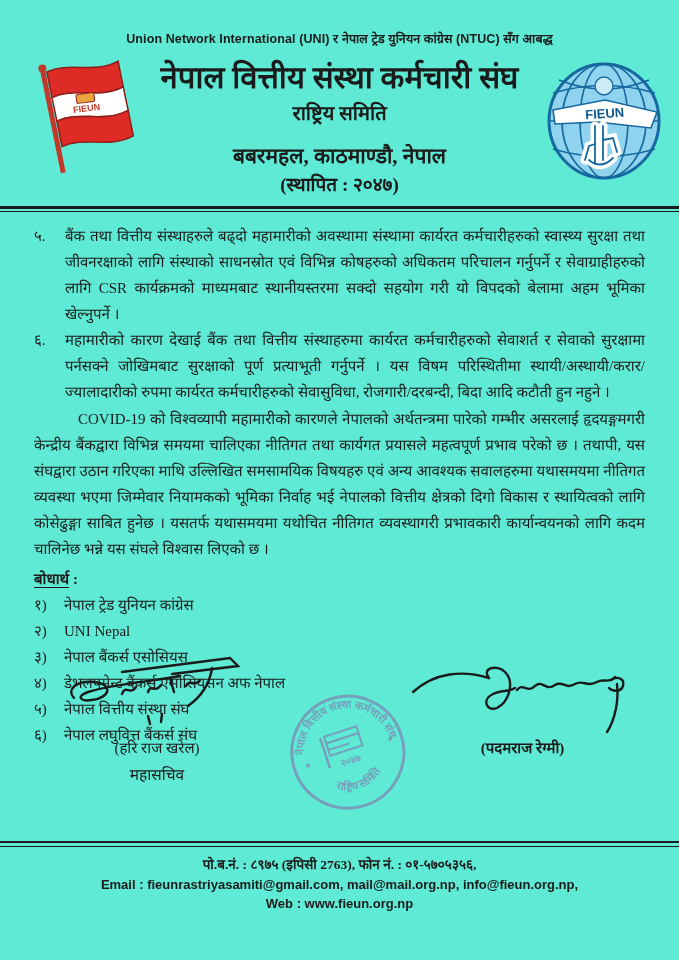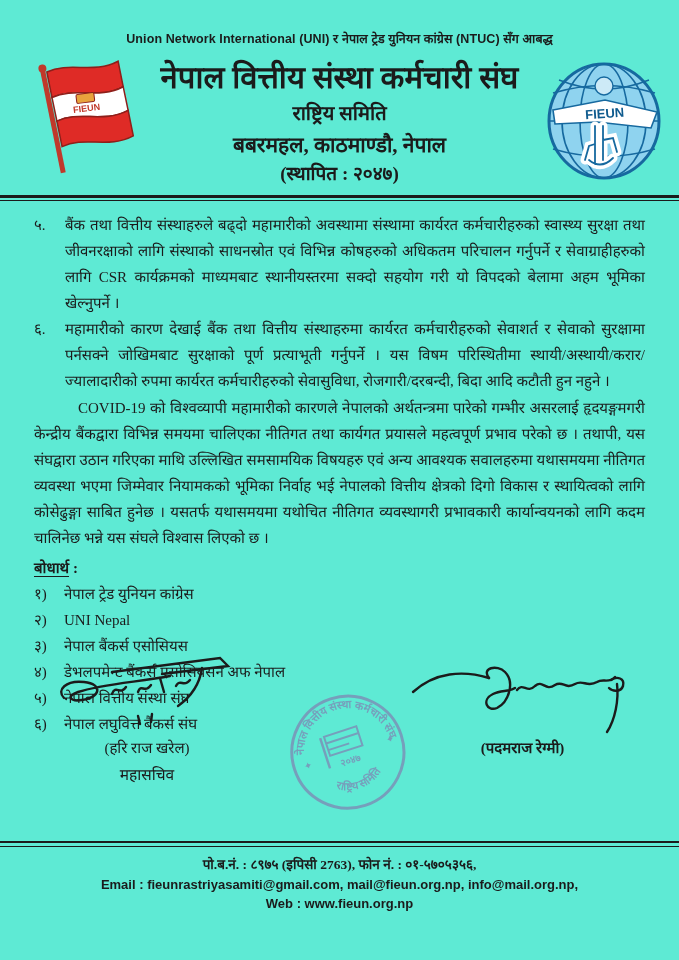"बबरमहल, काठमाण्डौ, नेपाल" .org-address { margin-top: 4px -> 15px }
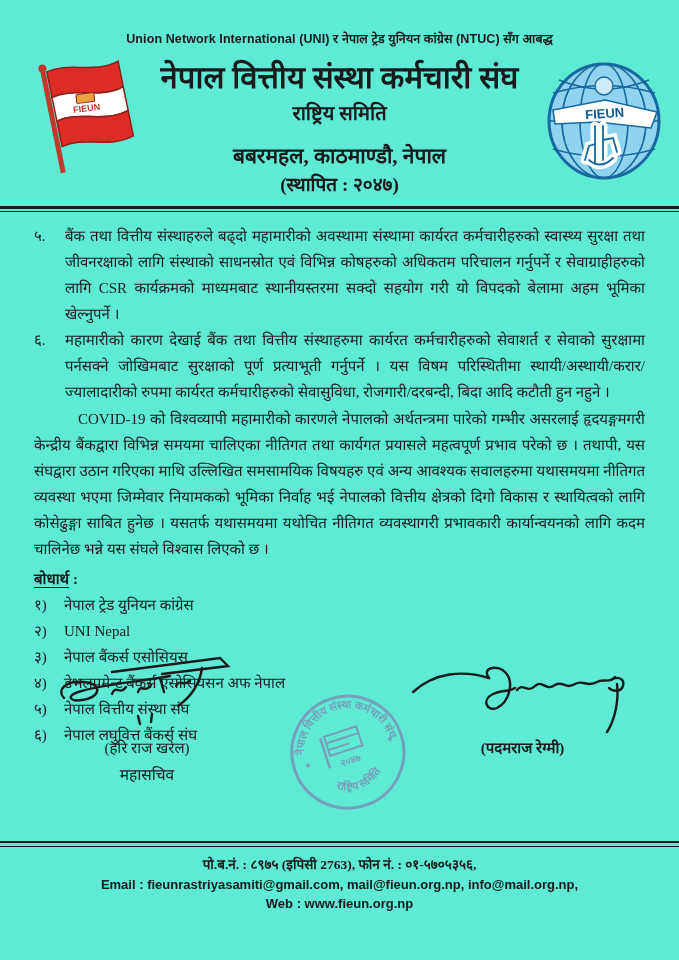"(हरि राज खरेल)" .sig-left { left: 32px -> 42px }
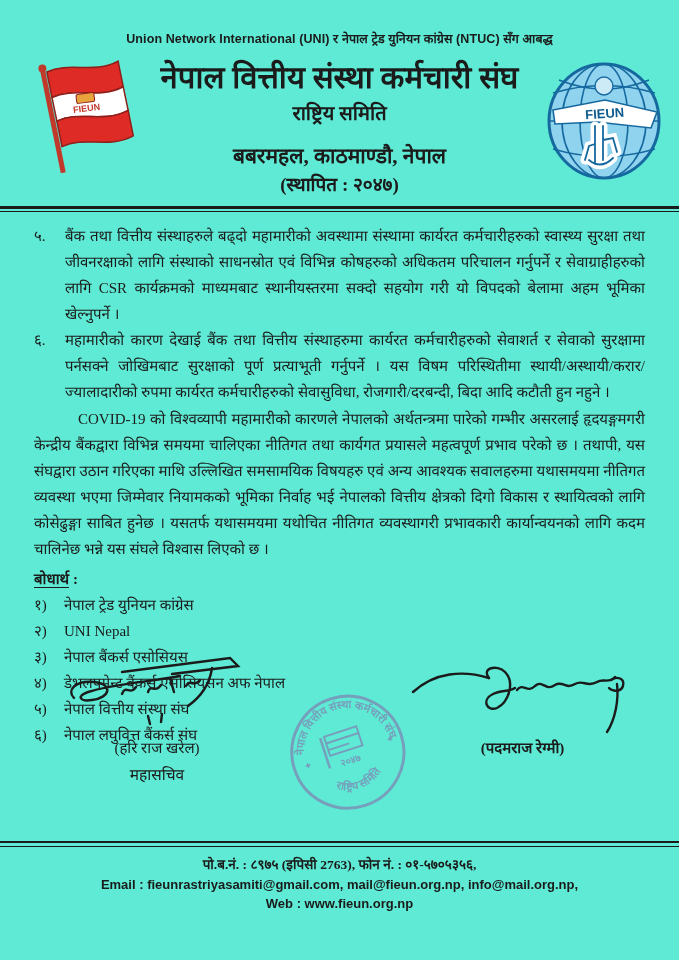"Email : fieunrastriyasamiti@gmail.com," div.footer-line2 { text: mail@fieun.org.np, info@mail.org.np -> mail@mail.org.np, info@fieun.org.np }
